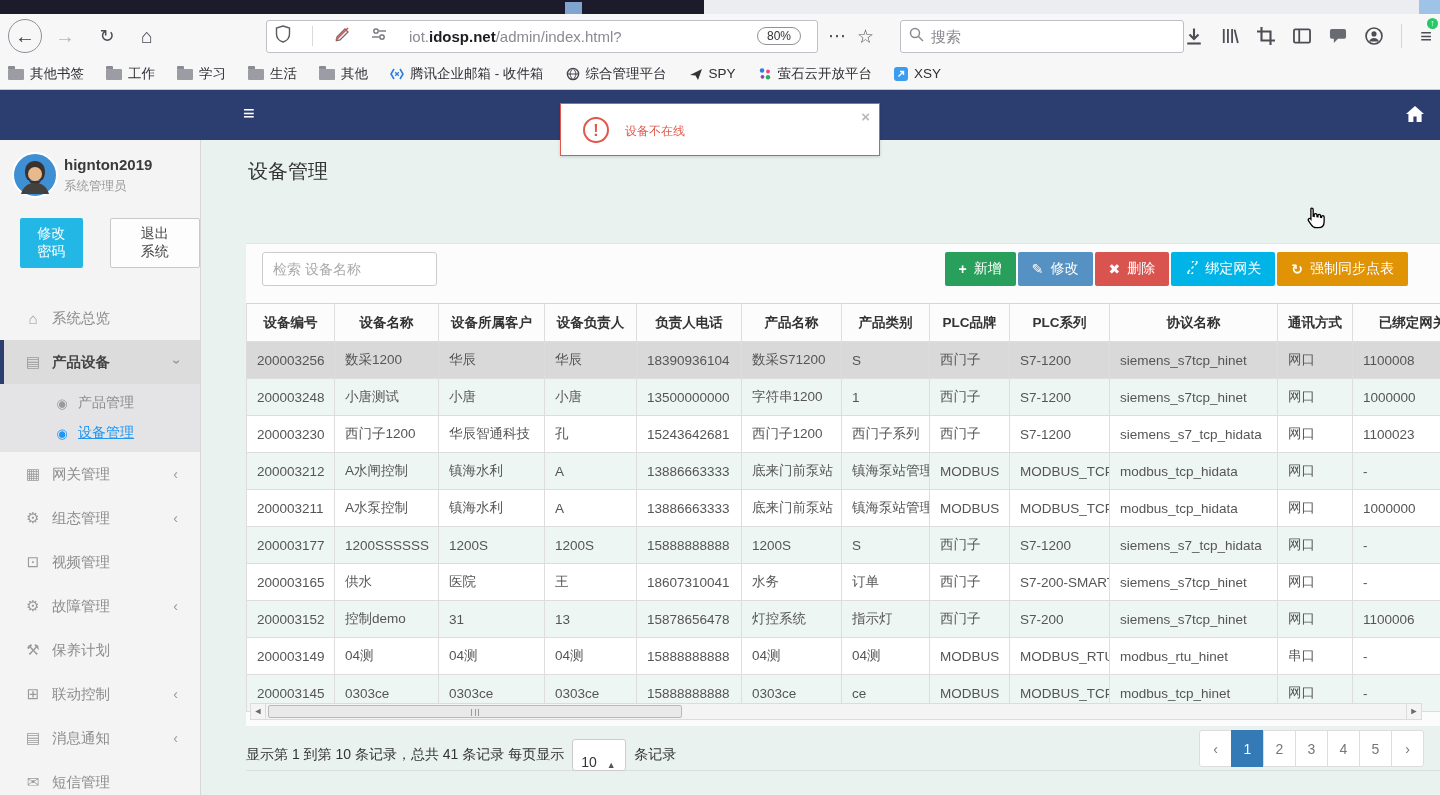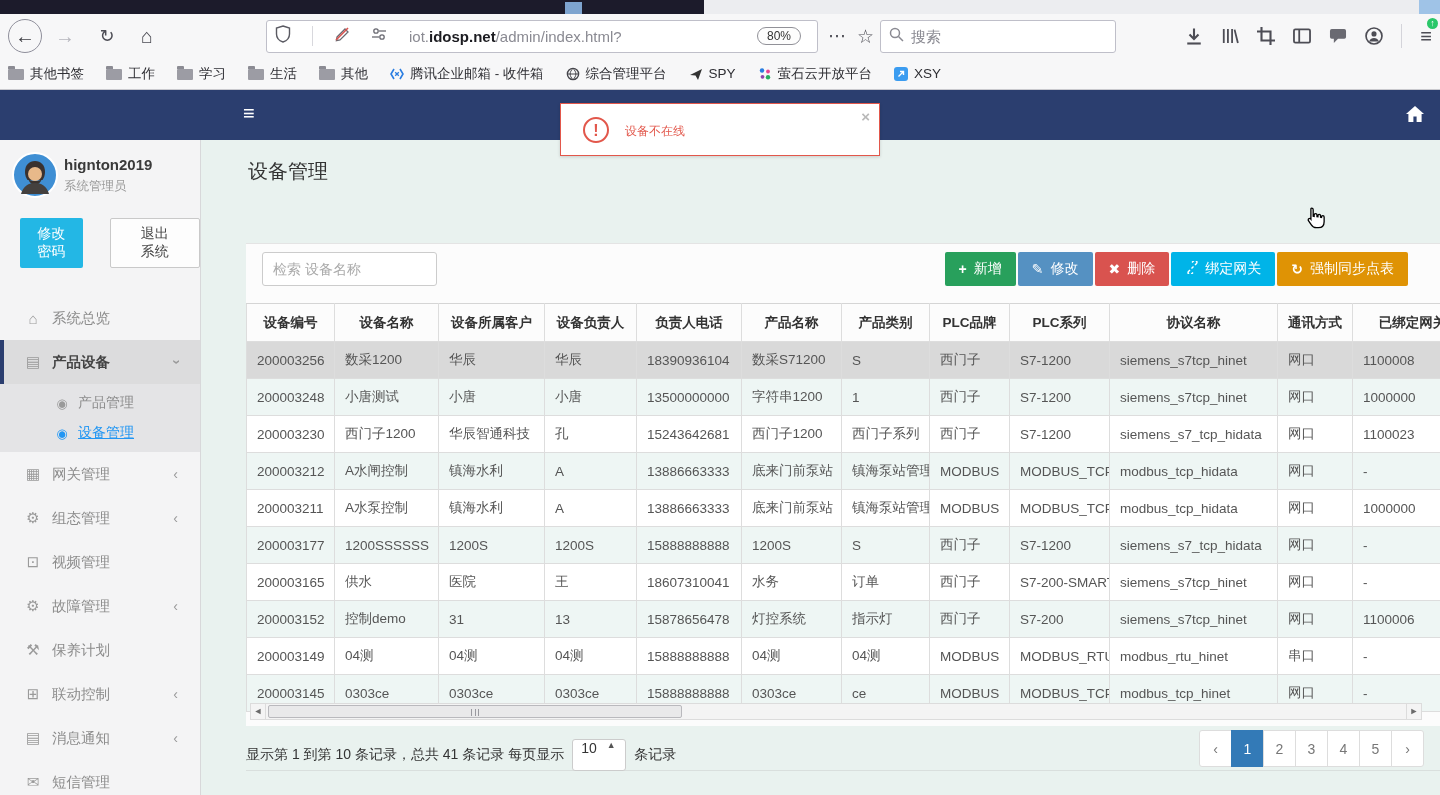"搜索" #searchbox { margin-left: 6px -> 26px; width: 236px -> 284px }
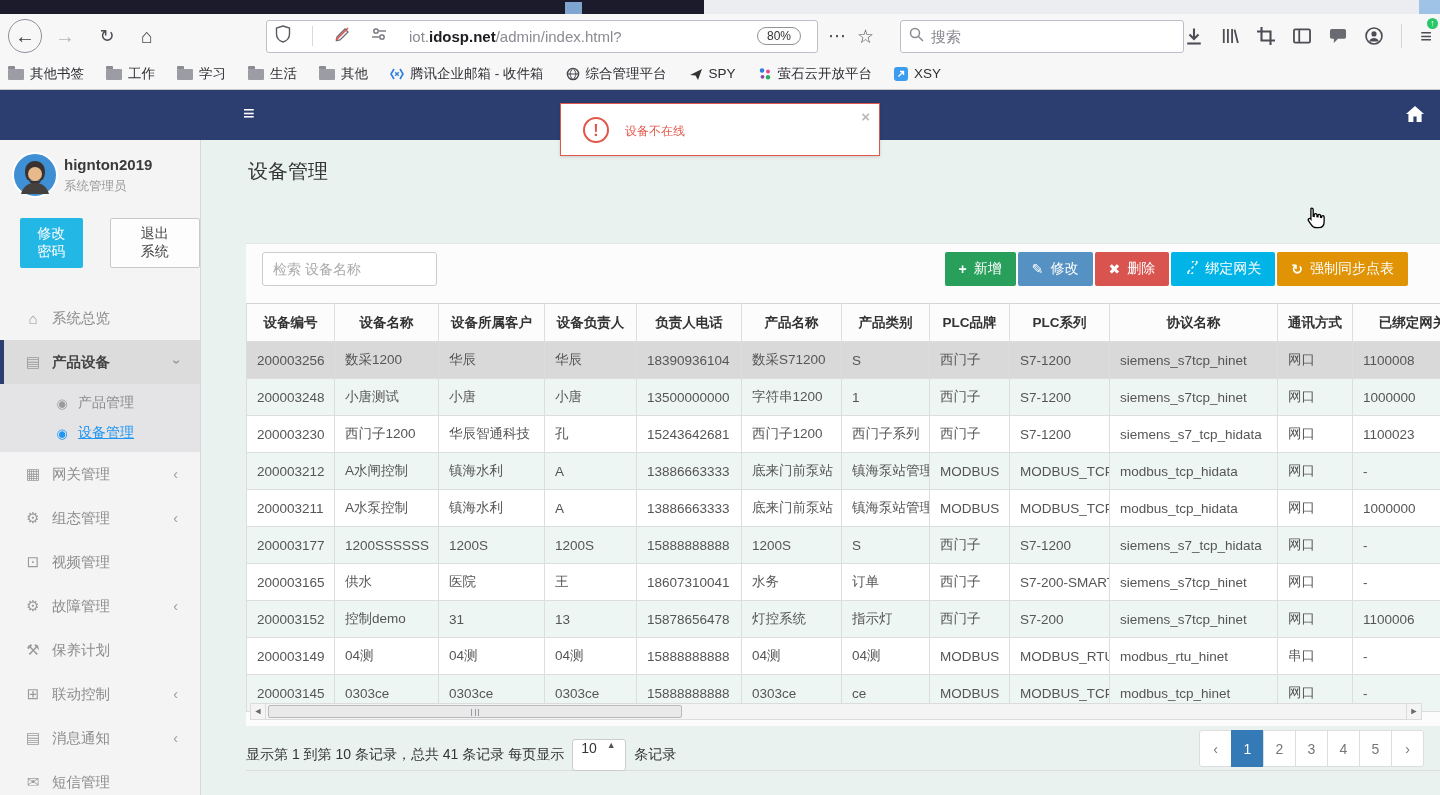"10" #pagesize { align-items: flex-start -> flex-end }
